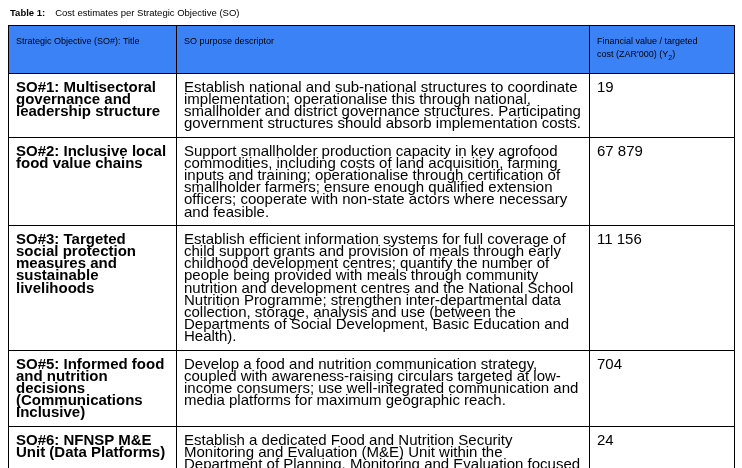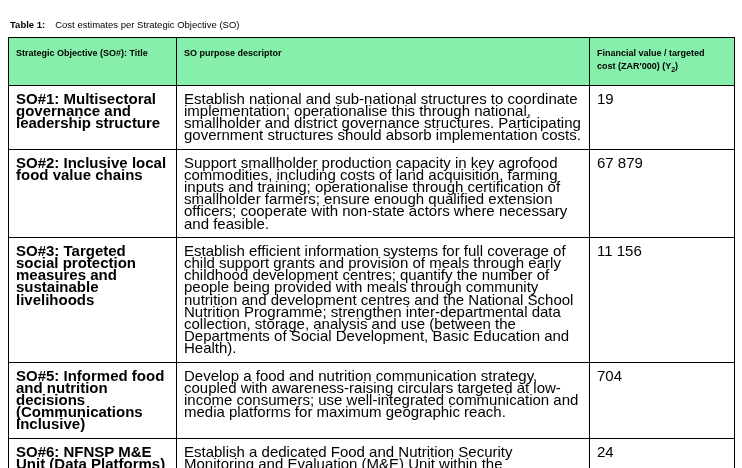"Table 1: Cost estimates per" .page { padding: 16px 8px 0 8px -> 4px 8px 0 8px }
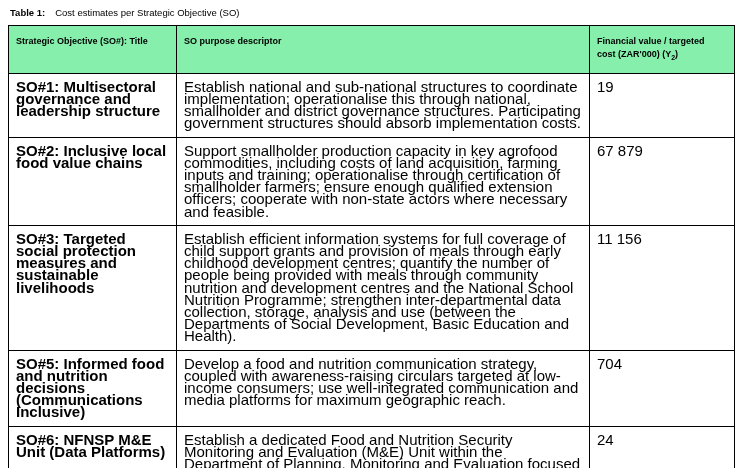"Strategic Objective (SO#): Title" table.cost-table thead th { background: #86efac -> #3b82f6; font-weight: bold -> normal }
